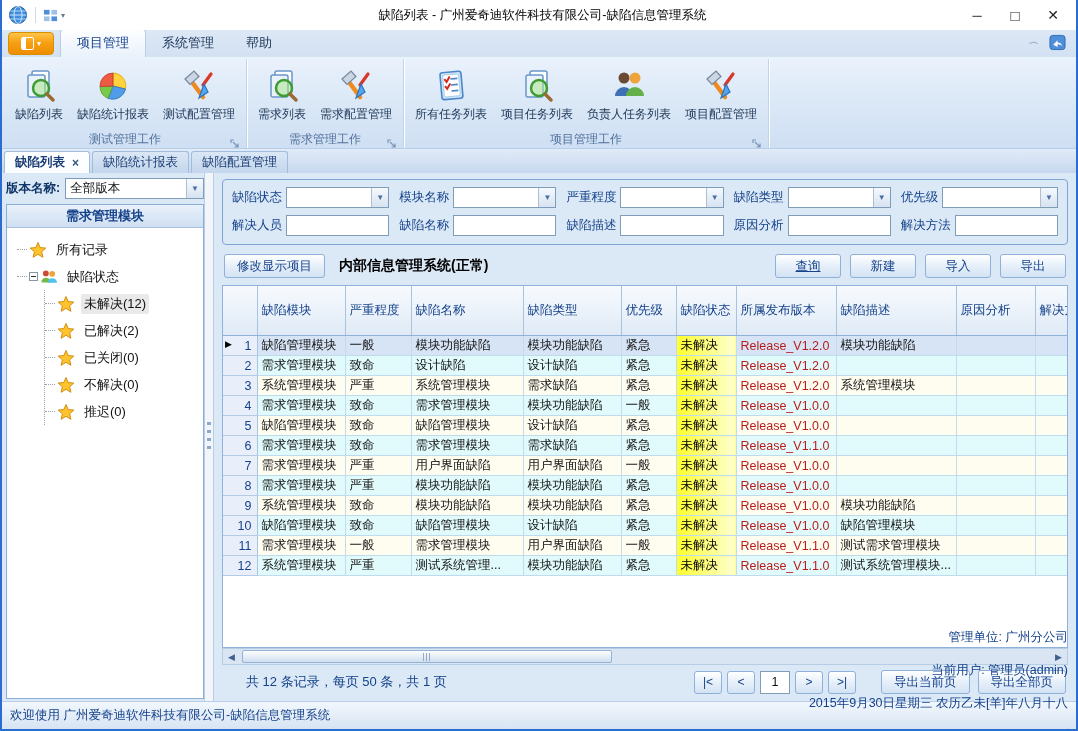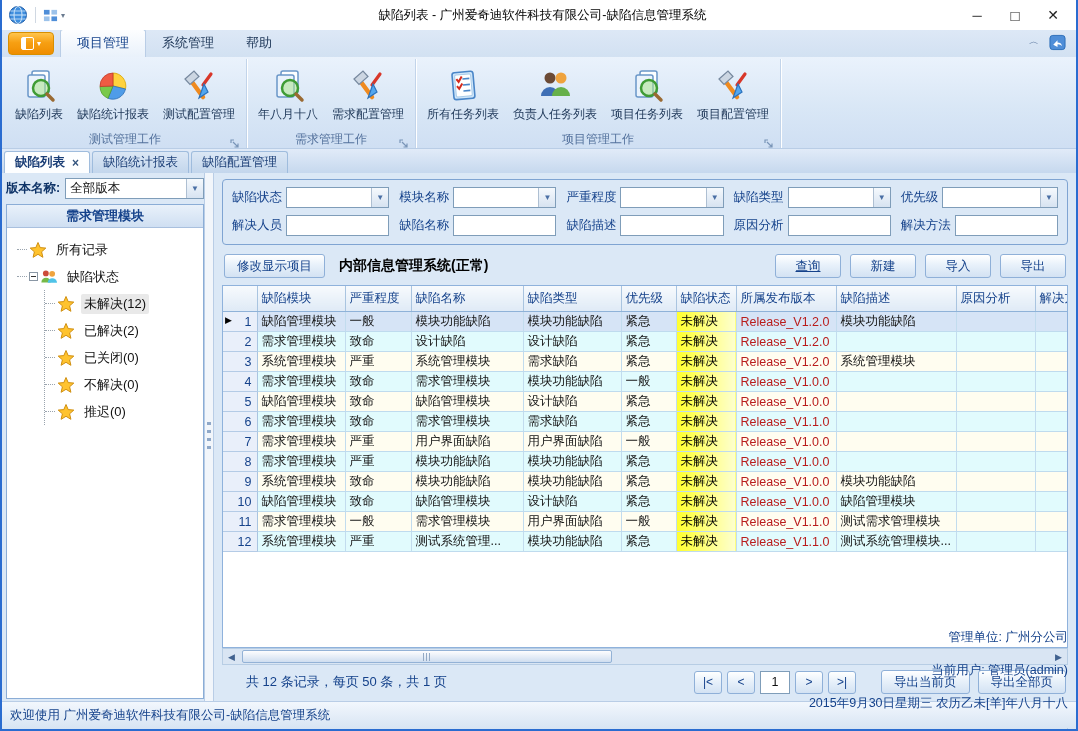"年八月十八" div.rbtn-label { text: 年八月十八 -> 需求列表 }
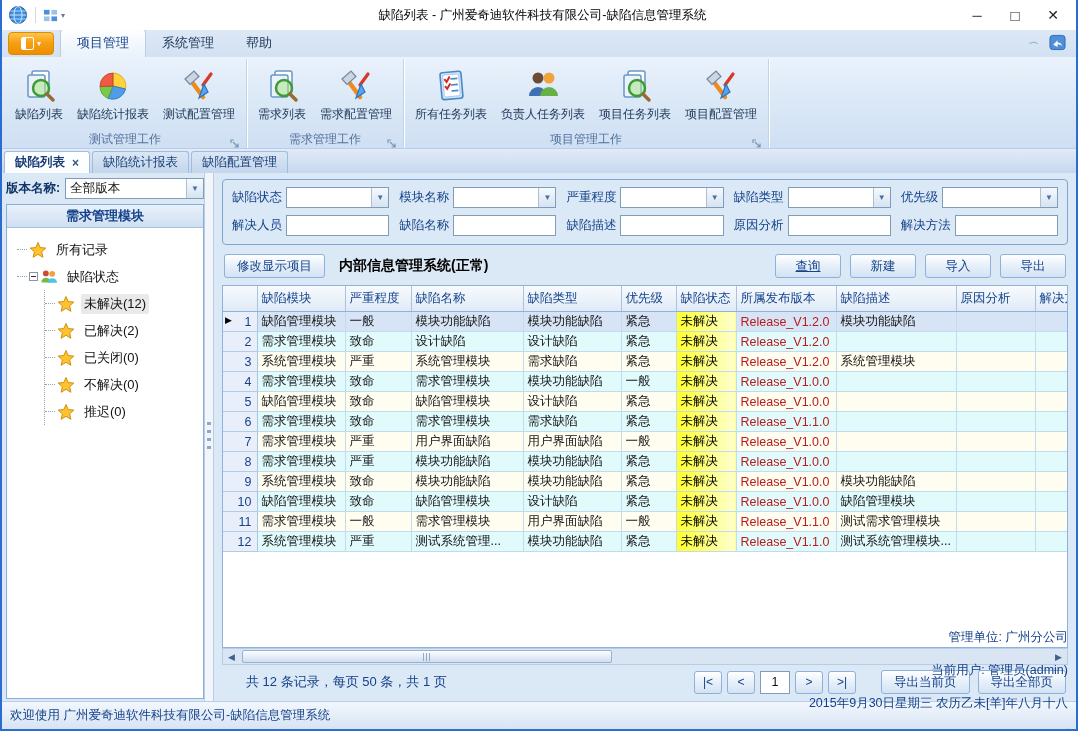"负责人任务列表" div.rbtn { order: before "项目任务列表" -> after "项目任务列表" }
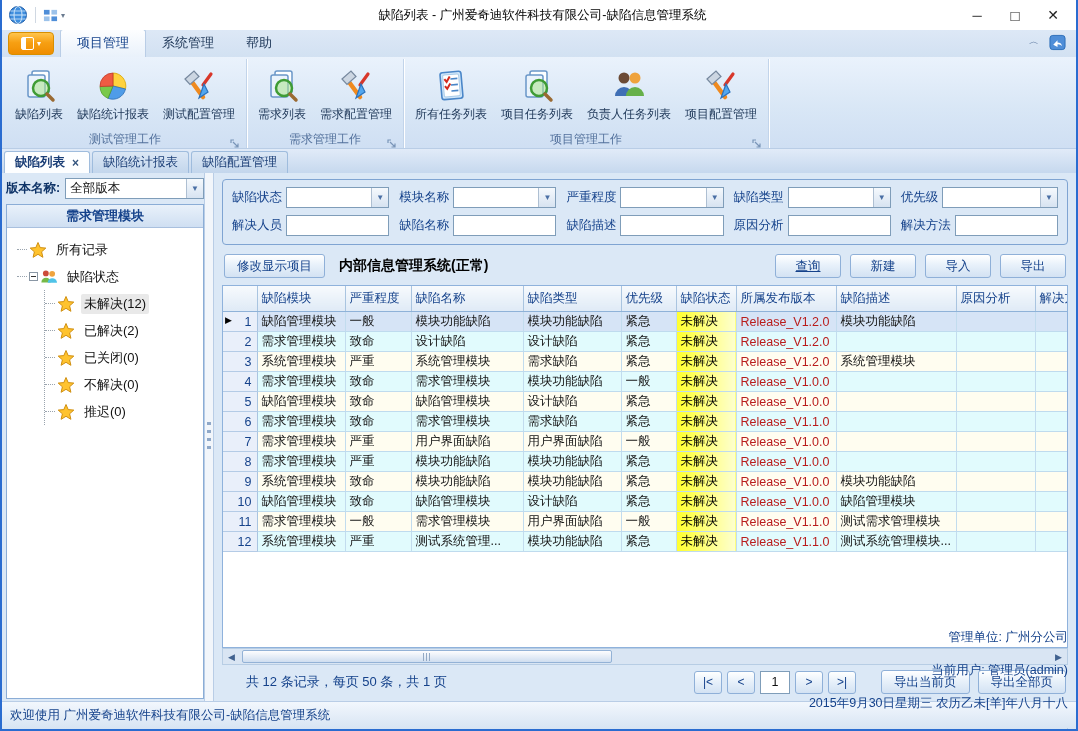"缺陷模块" .grid th { padding: 4px 4px -> 16px 4px }
